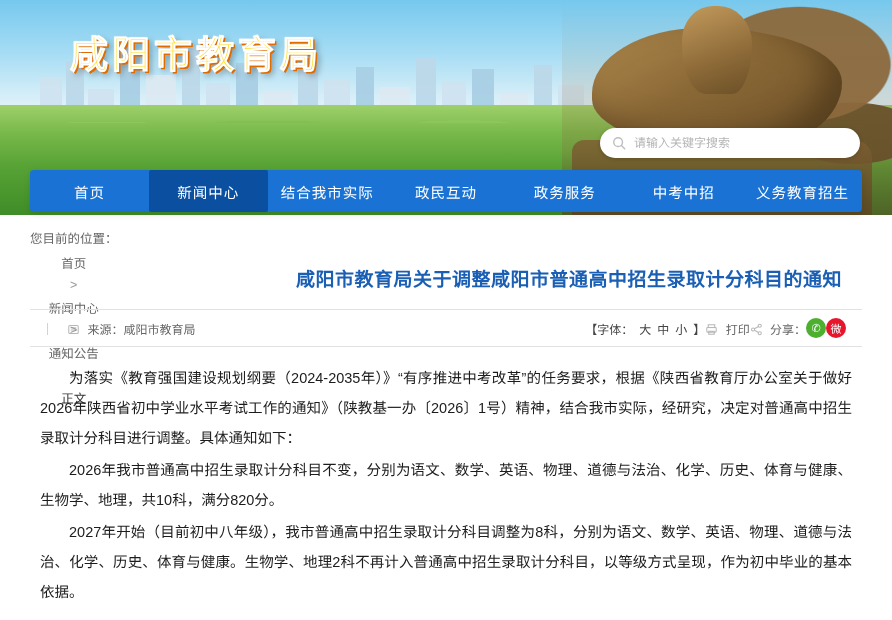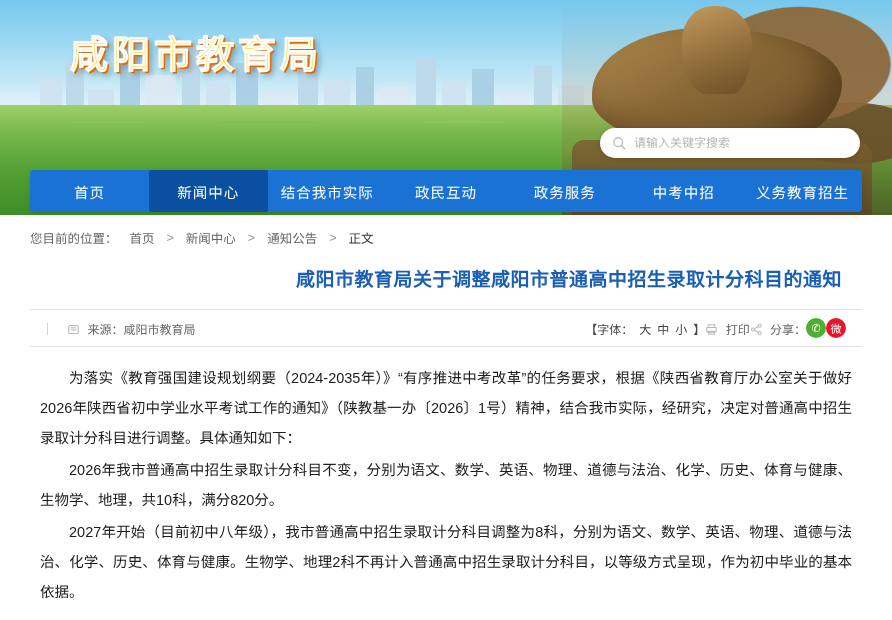"您目前的位置：" .crumb { flex-direction: none -> column; gap: 12px -> 6px }
